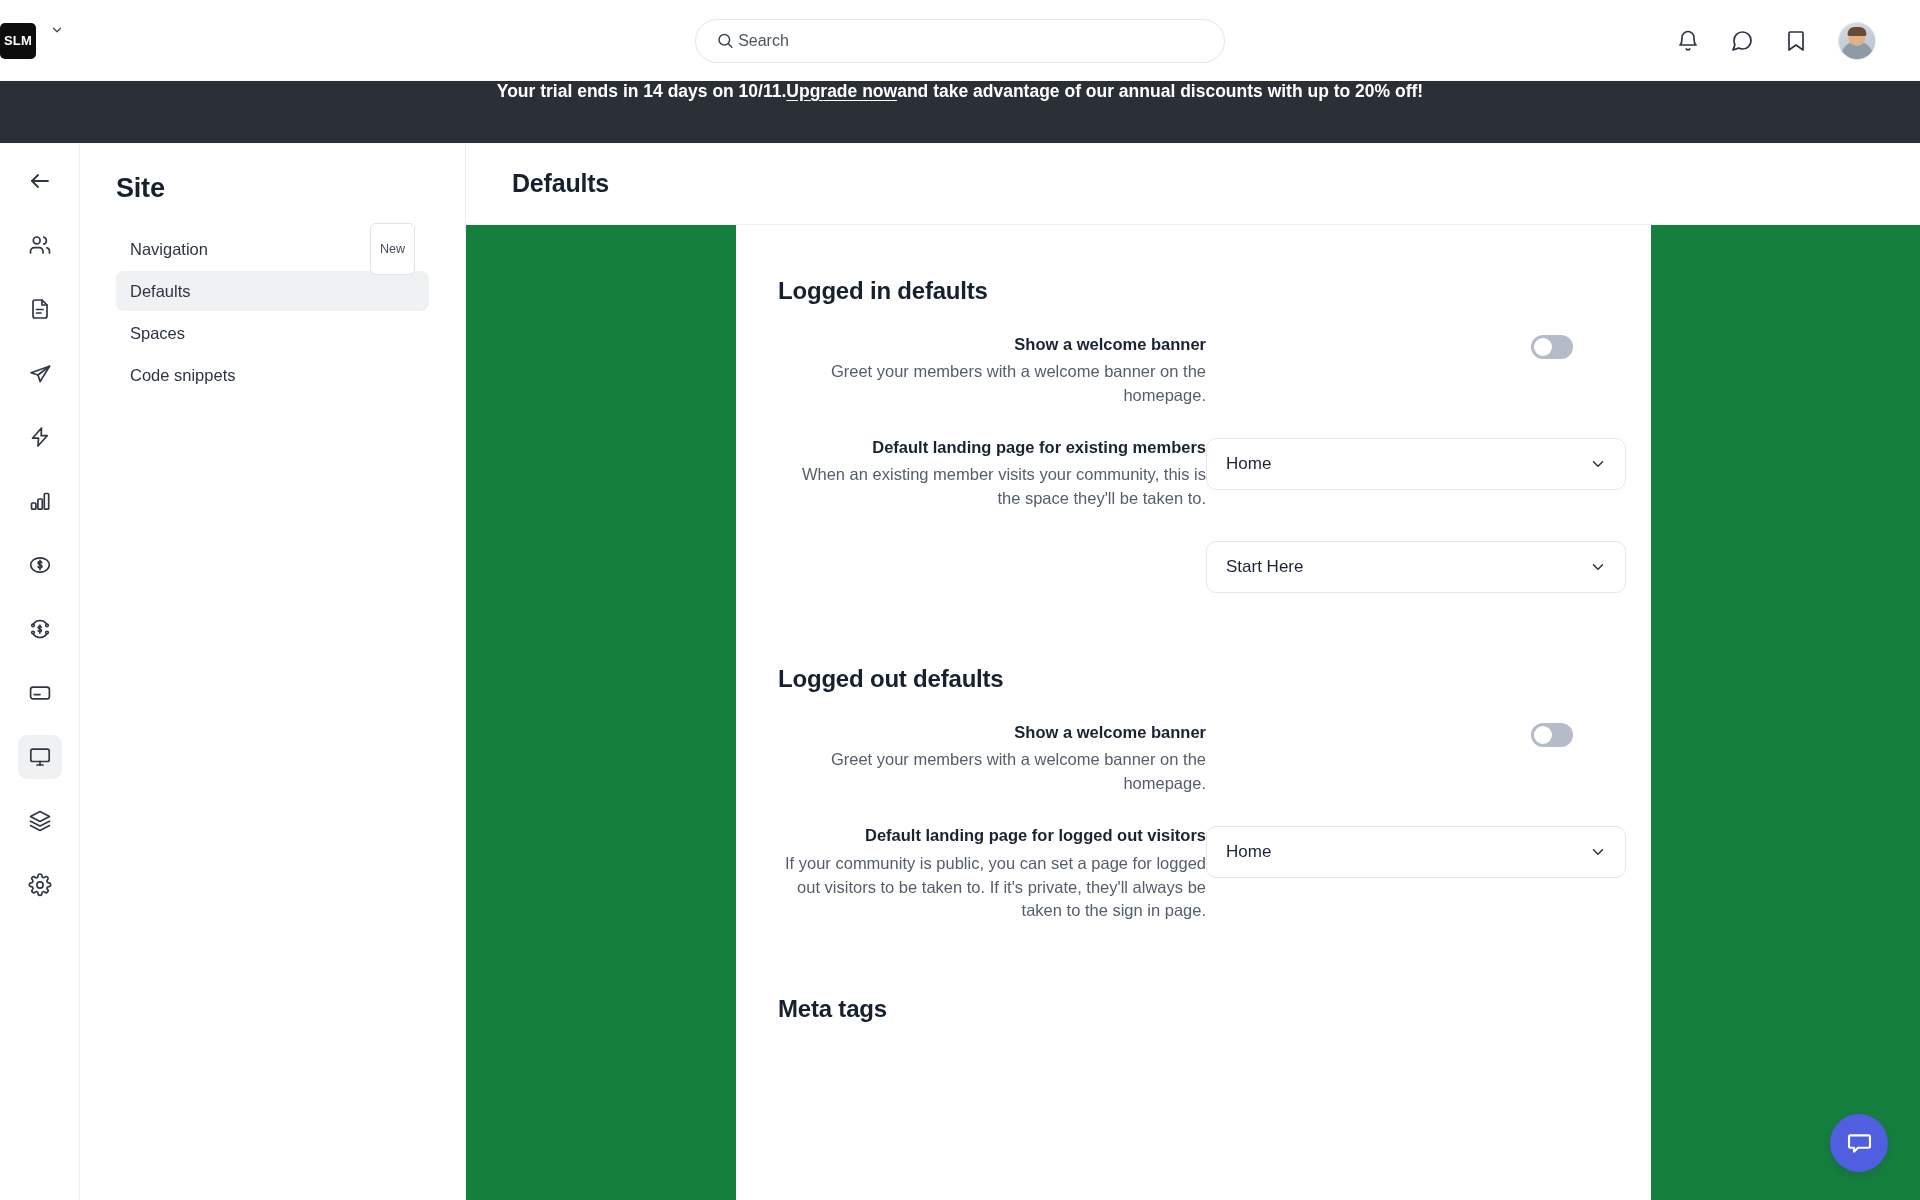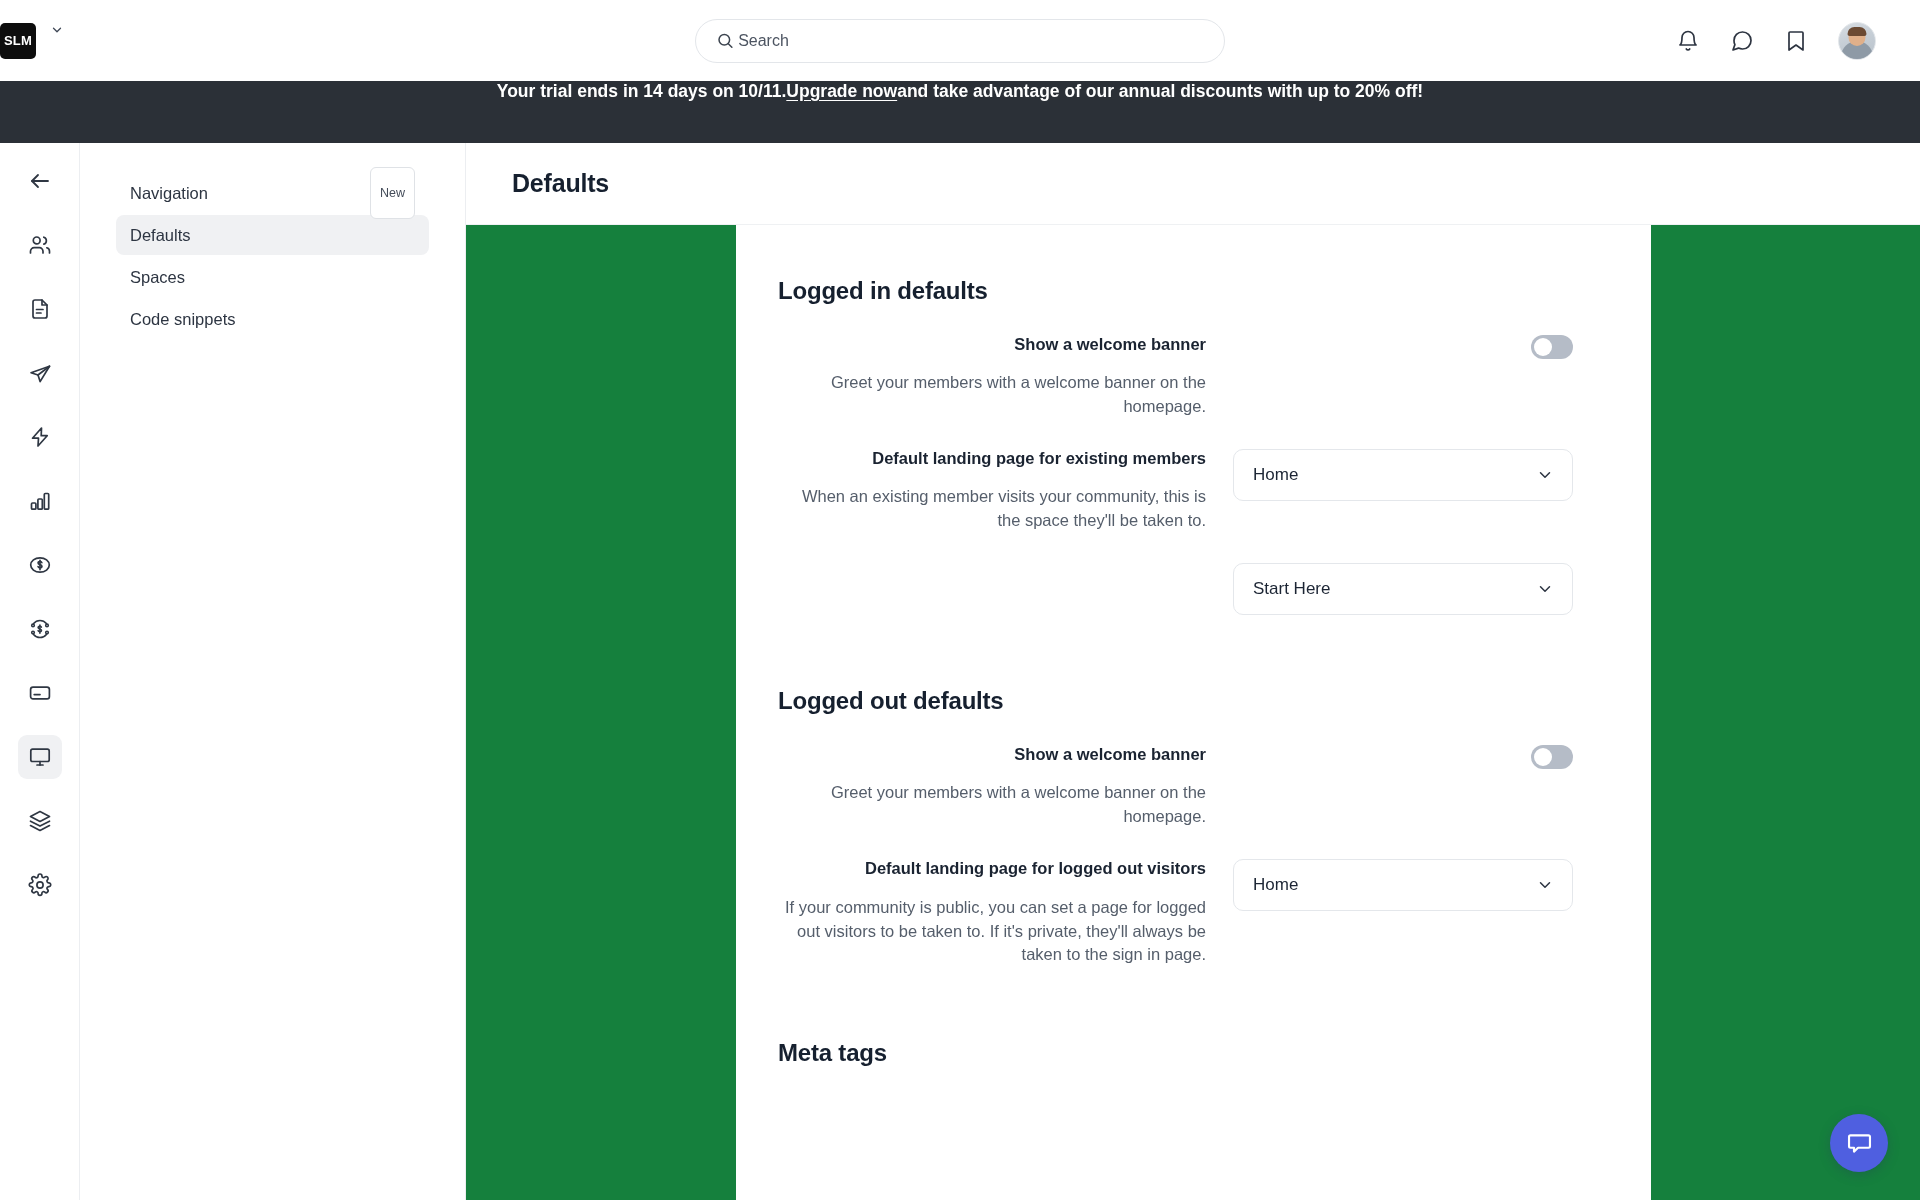"Site" div.site-title { html: none -> <div>Site</div> }
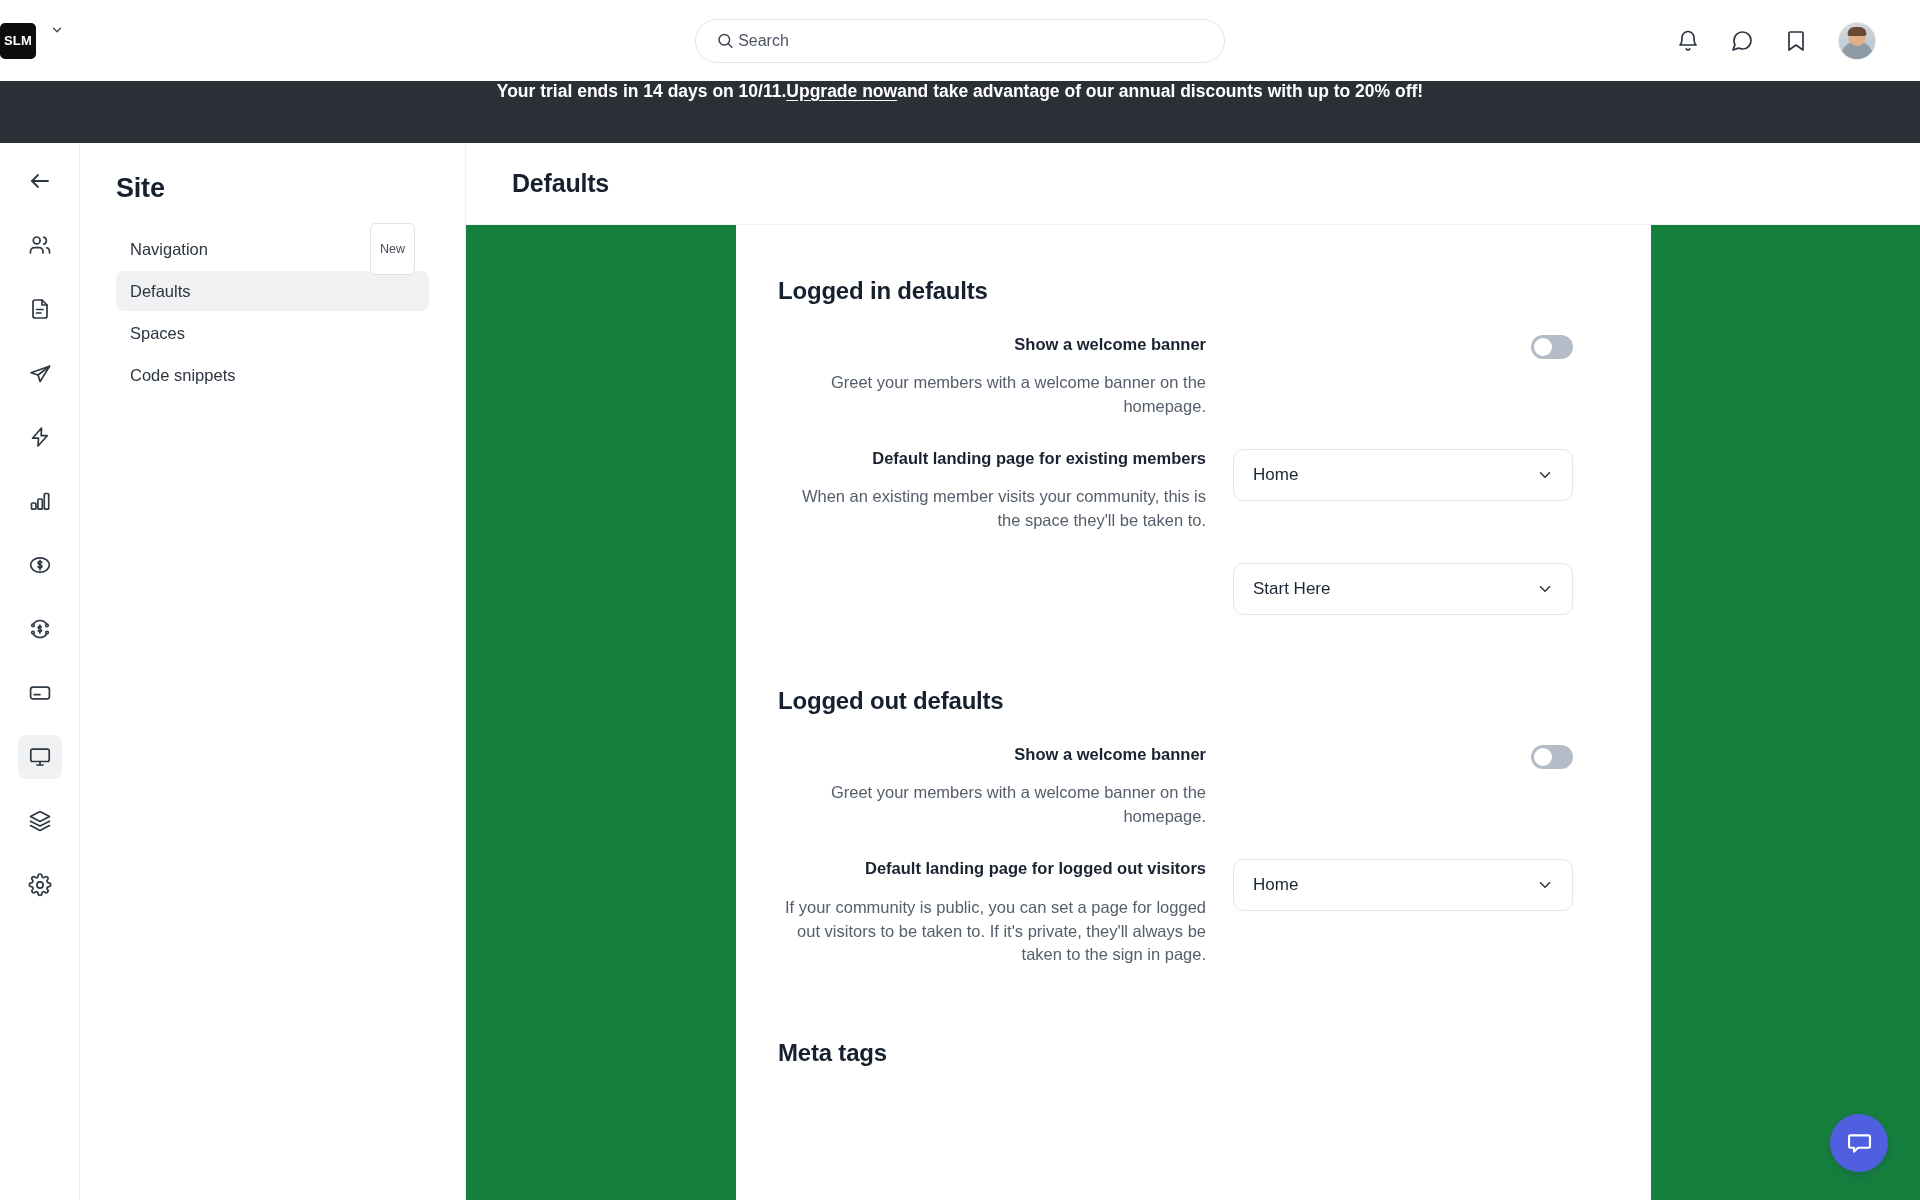"Greet your members with a" .setting-desc { margin-top: 16px -> 5px }
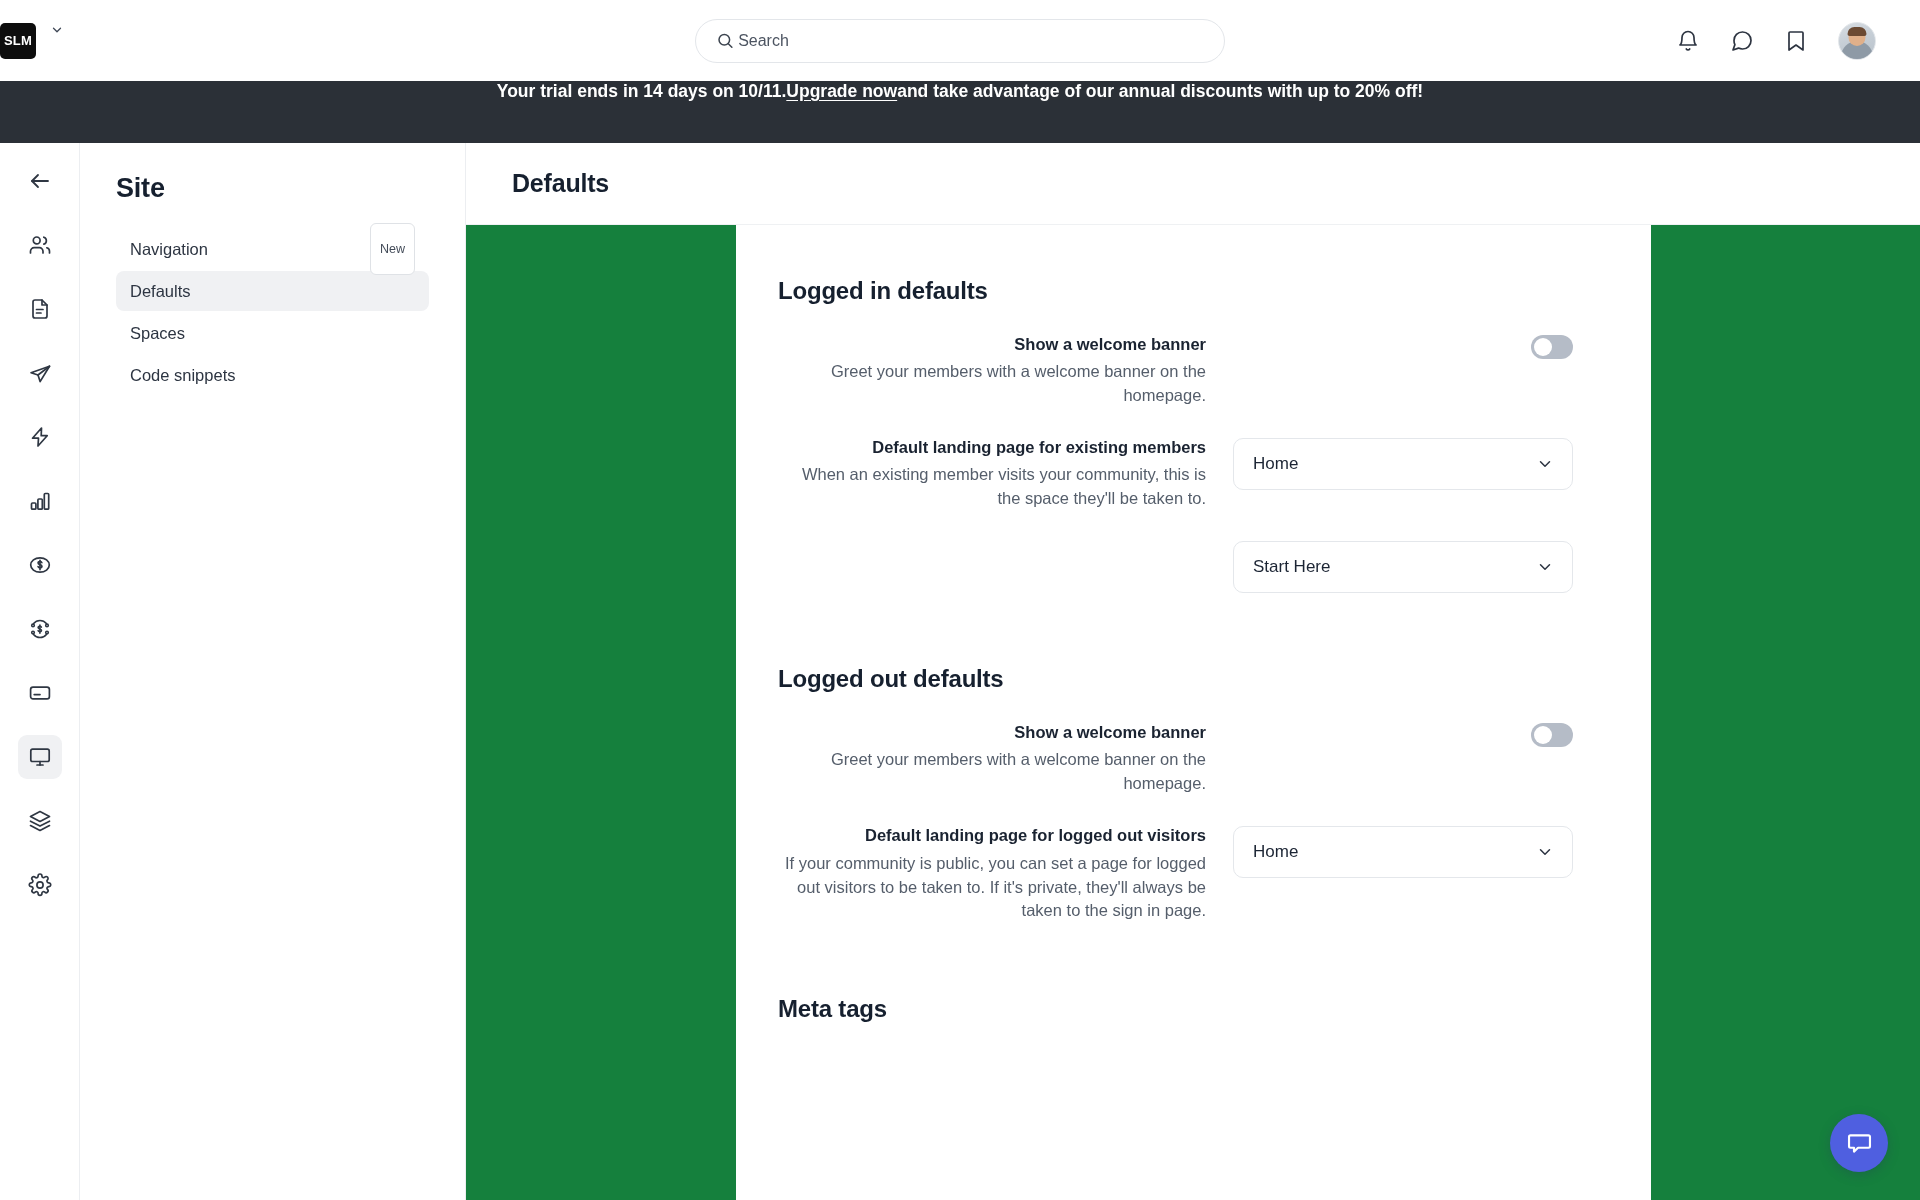"Home" .select { width: 340px -> 420px }
